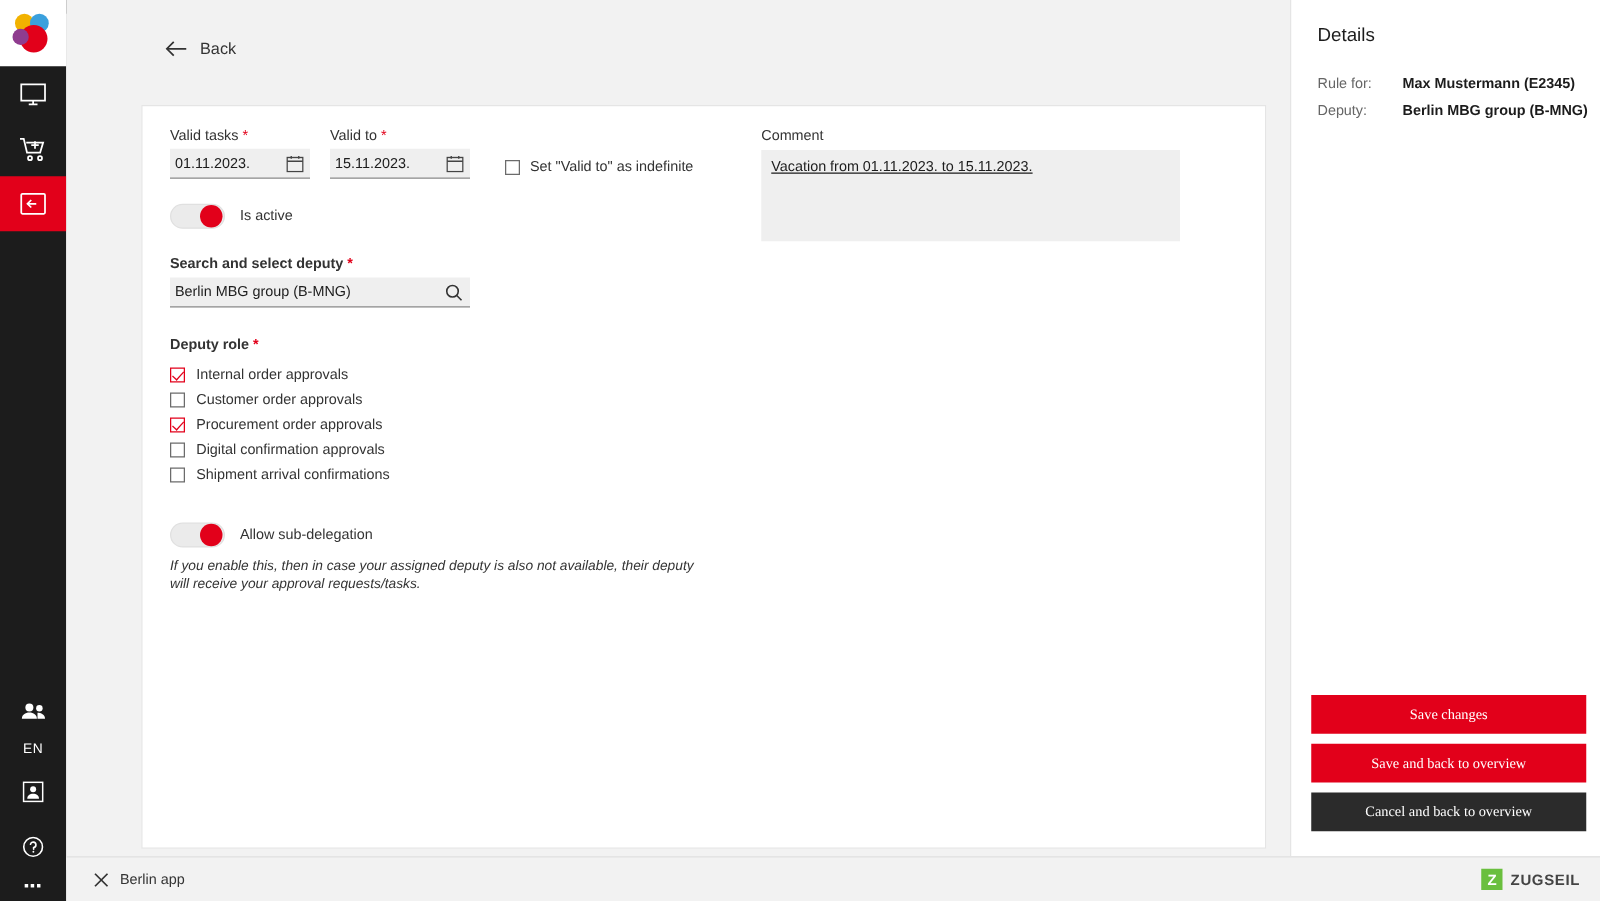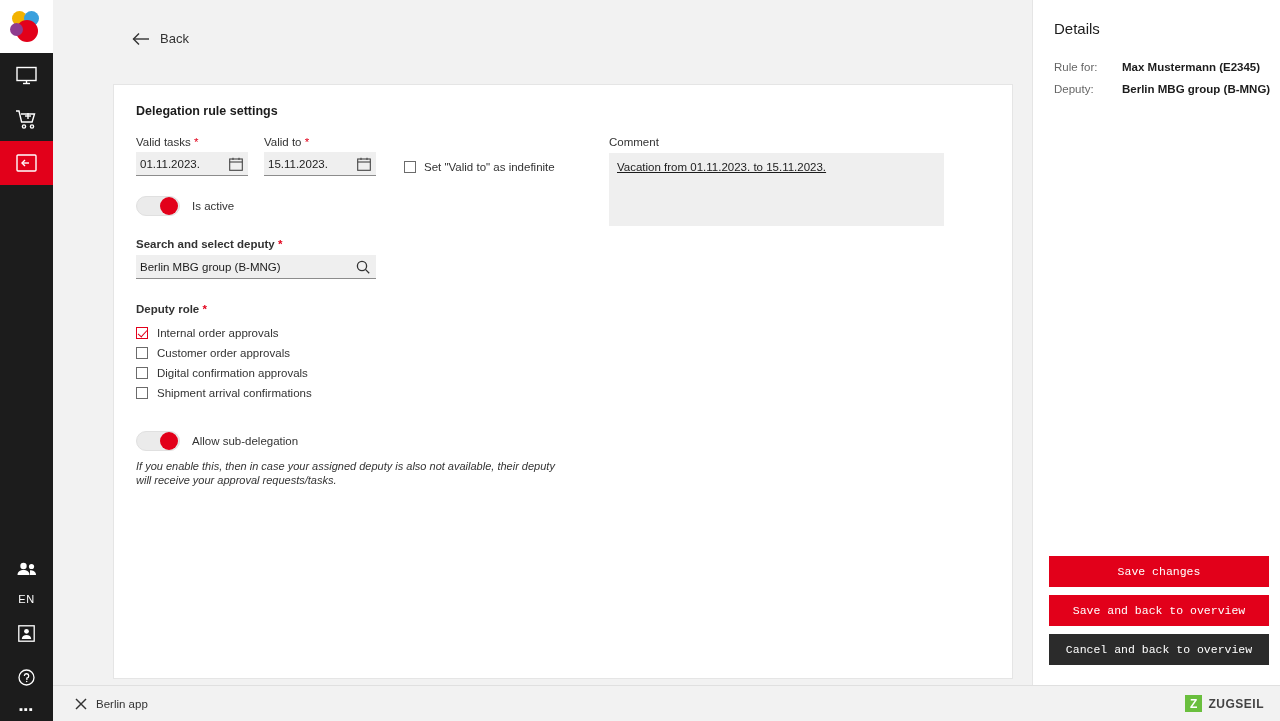"Delegation rule settings" div.card-title { html: <div>Delegation rule settings</div> -> none }
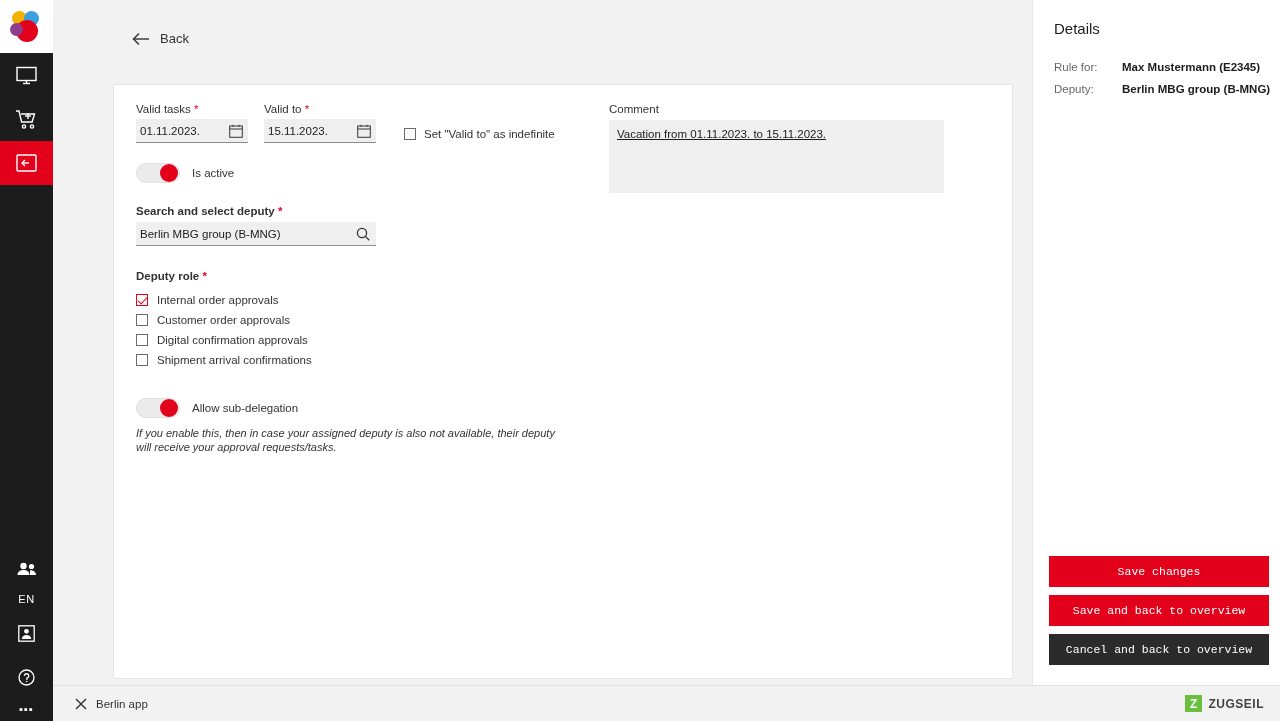"Procurement order approvals" div.role-item { html: none -> <div> <span></span> <span>Procurement order approvals</span> </div> }
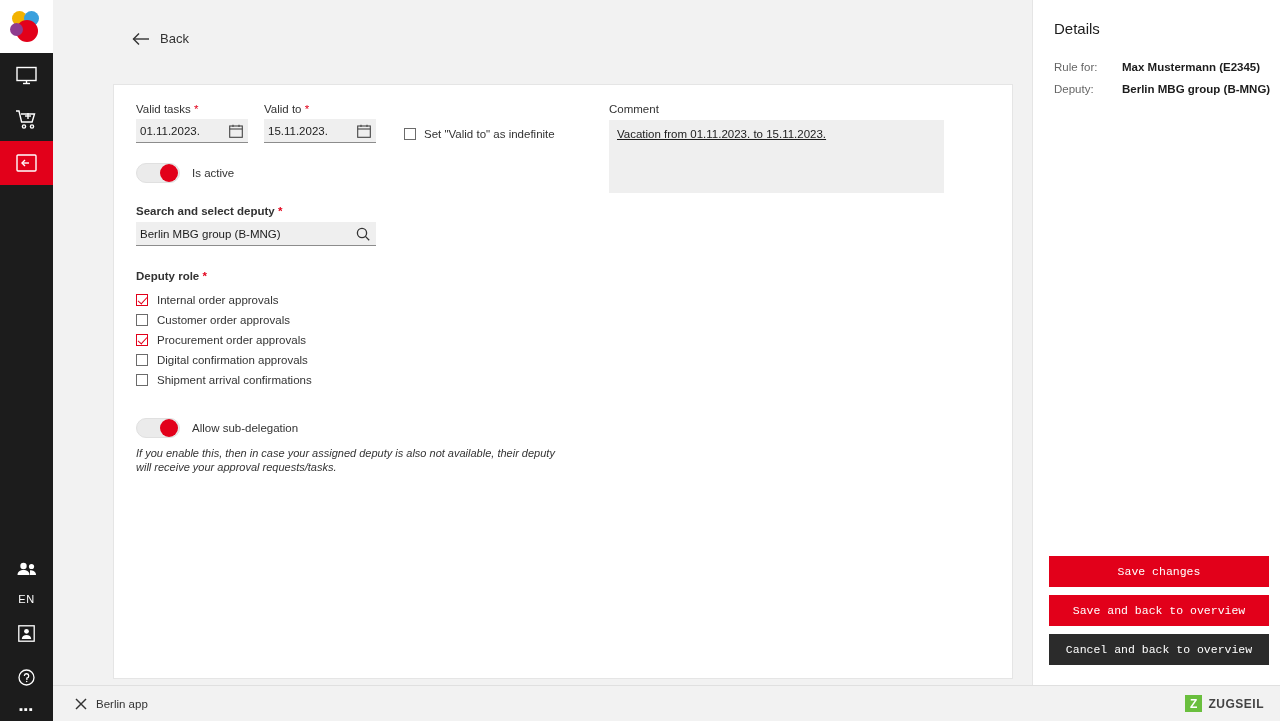"Save changes" .btn { font-family: Liberation Mono, monospace -> Liberation Serif, serif }
